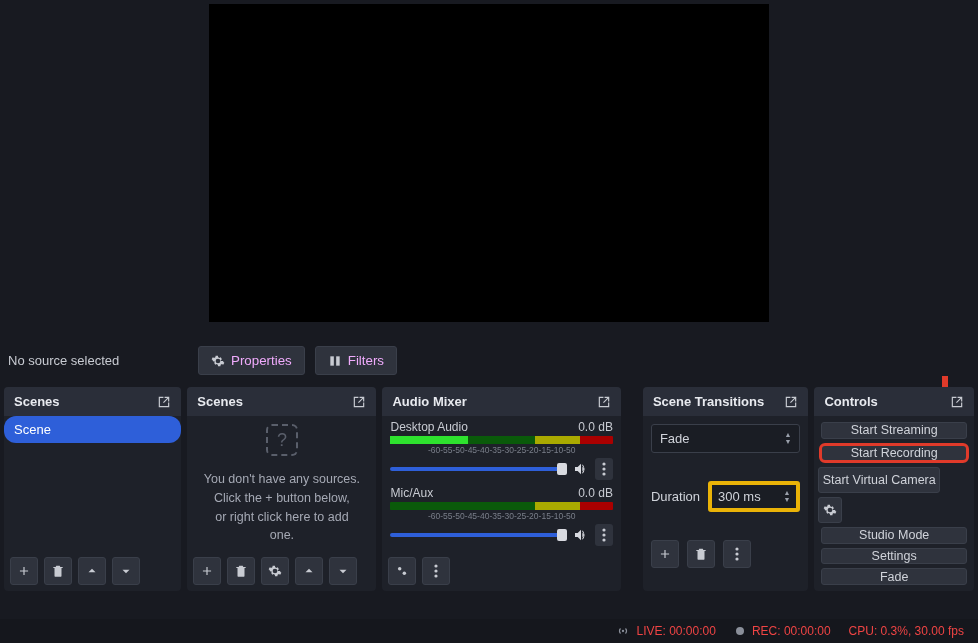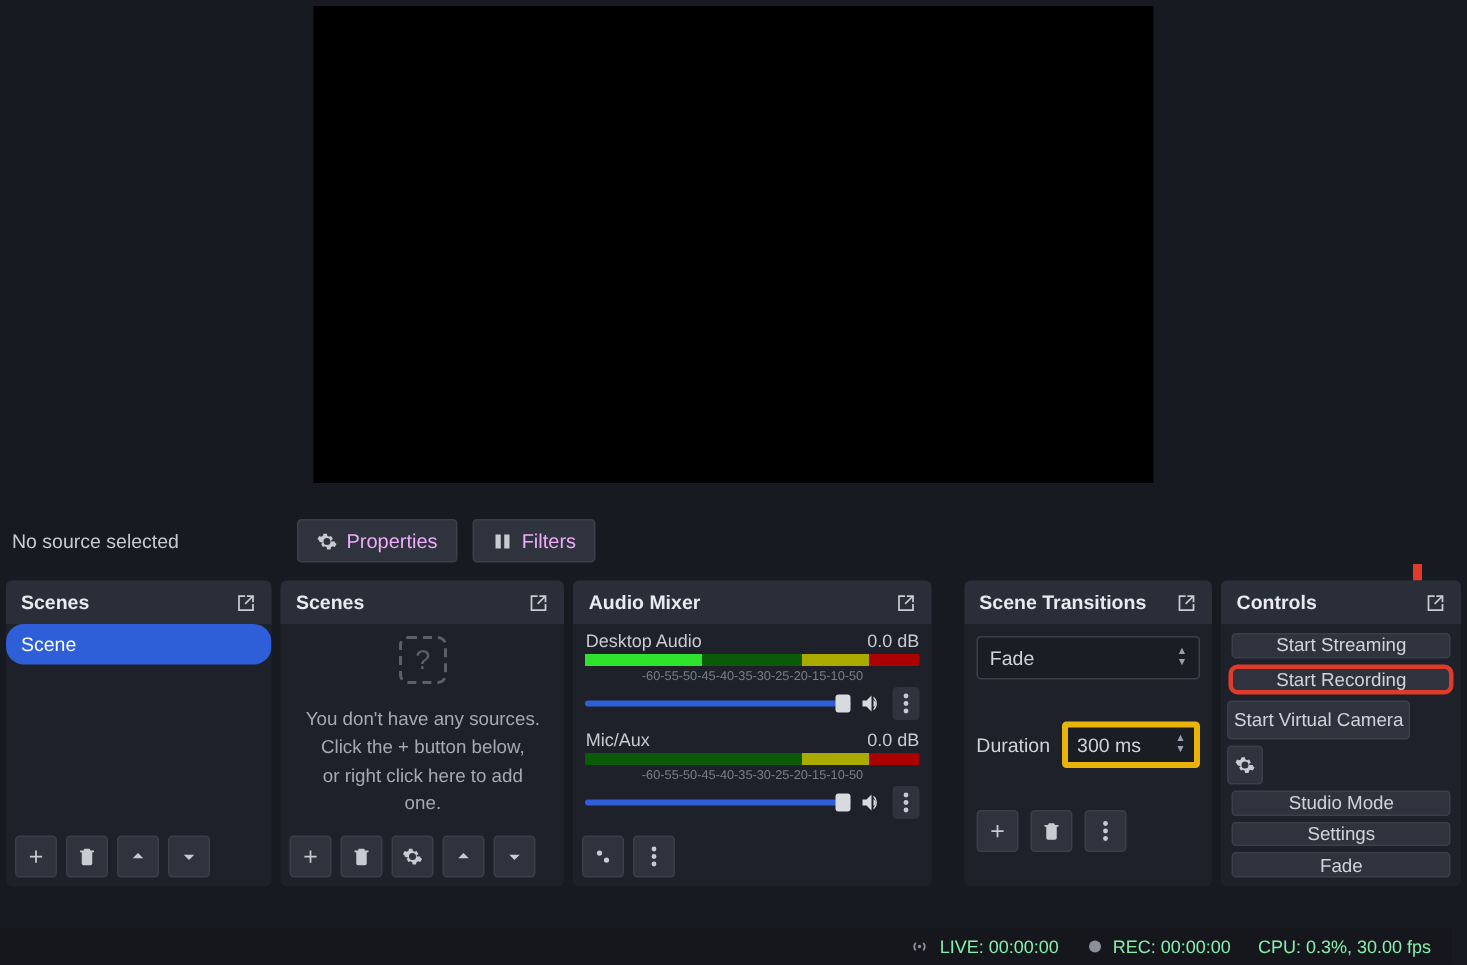"LIVE: 00:00:00" .statusbar { color: #86efac -> #ef4444; right: 10px -> 0 }
